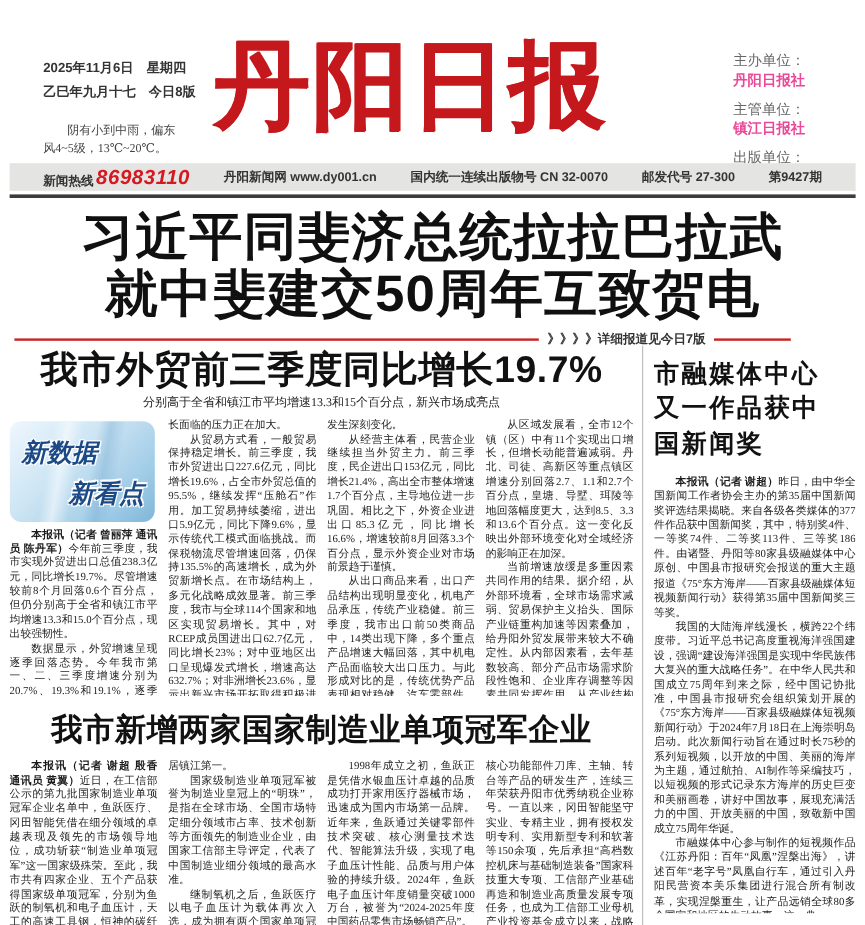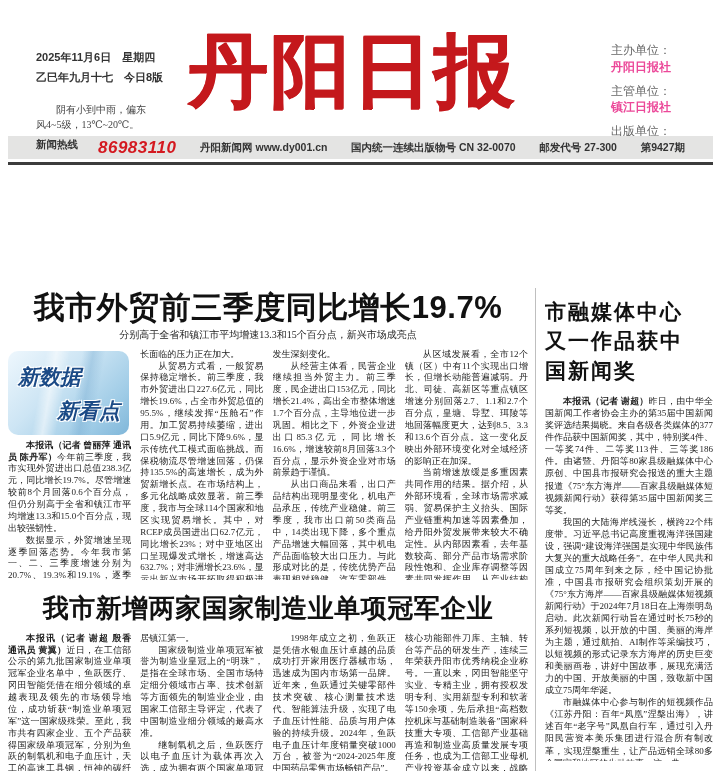"丹阳日报" .masthead { text-align: center -> none }
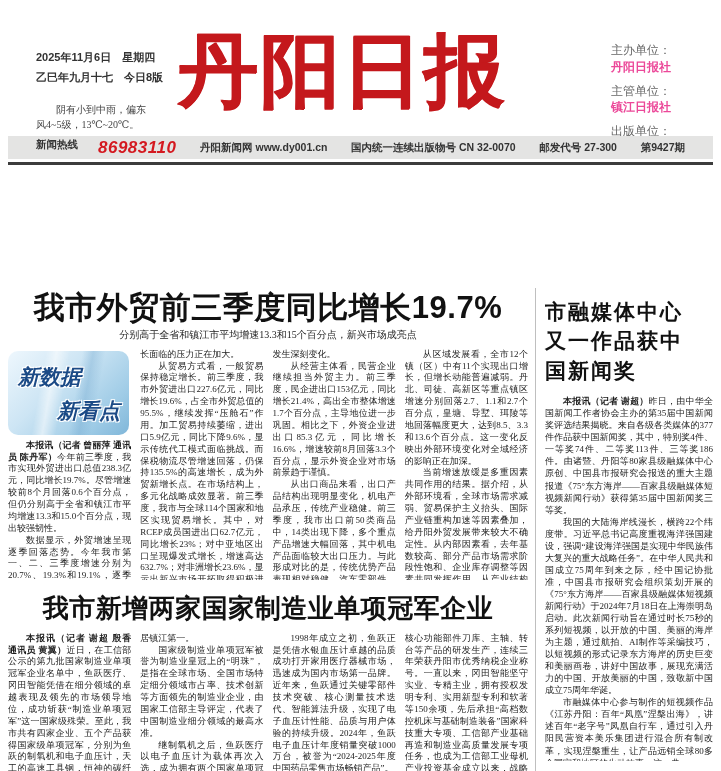"新闻热线" .hotline { align-items: flex-start -> flex-end; gap: 20px -> 2px }
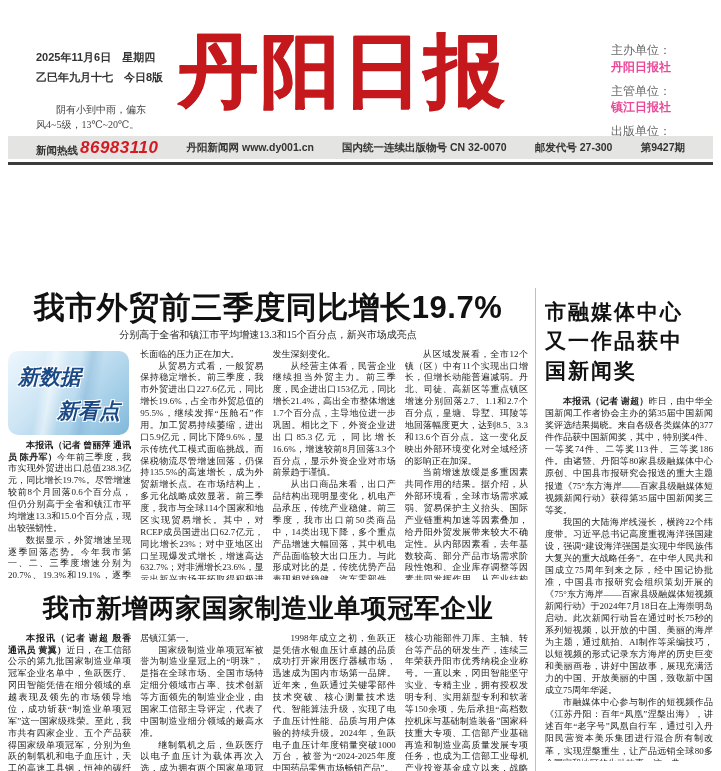"习近平同斐济总统拉拉巴拉武" div.lead { html: none -> <div> <h1> <span>习近平同斐济总统拉拉巴拉武</span><br> <span>就中斐建交50周年互致贺电</span> </h1> <div> <span></span> <span>》》》》详细报道见今日7版</span> <span></span> </div> </div> }
